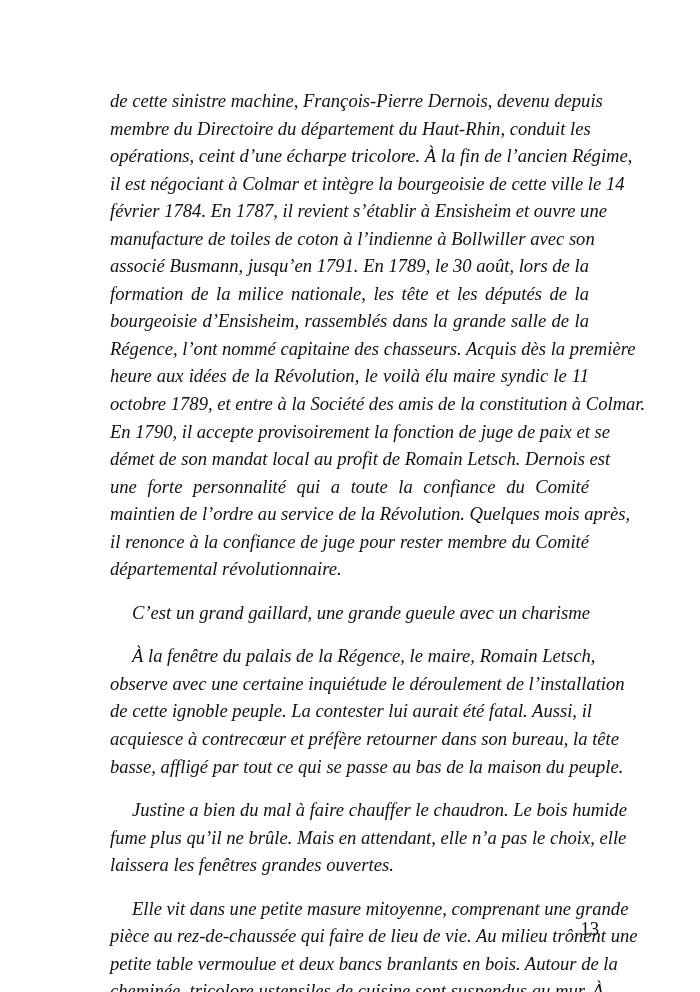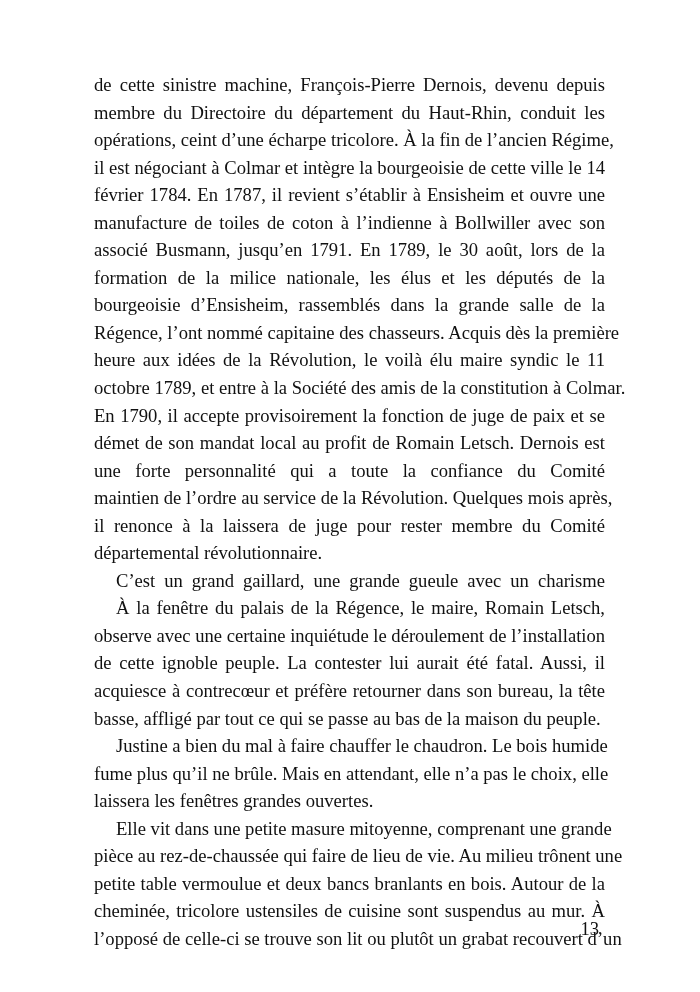"de cette sinistre machine," .para { font-style: none -> italic; margin: 0 -> 16px }
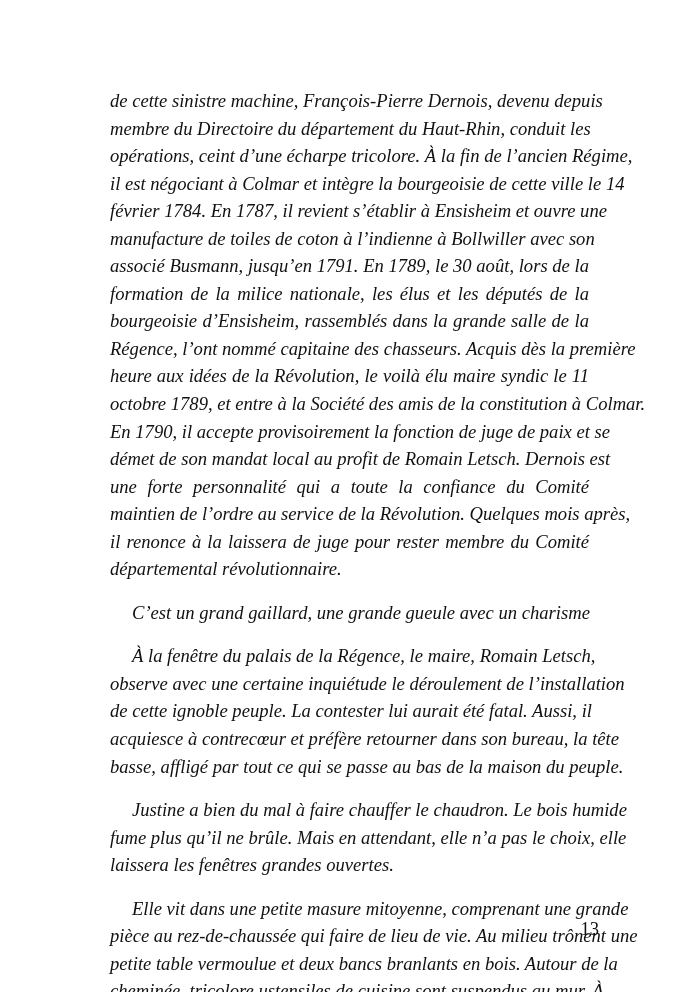"formation de la milice nationale," span.line { text: élus -> tête }
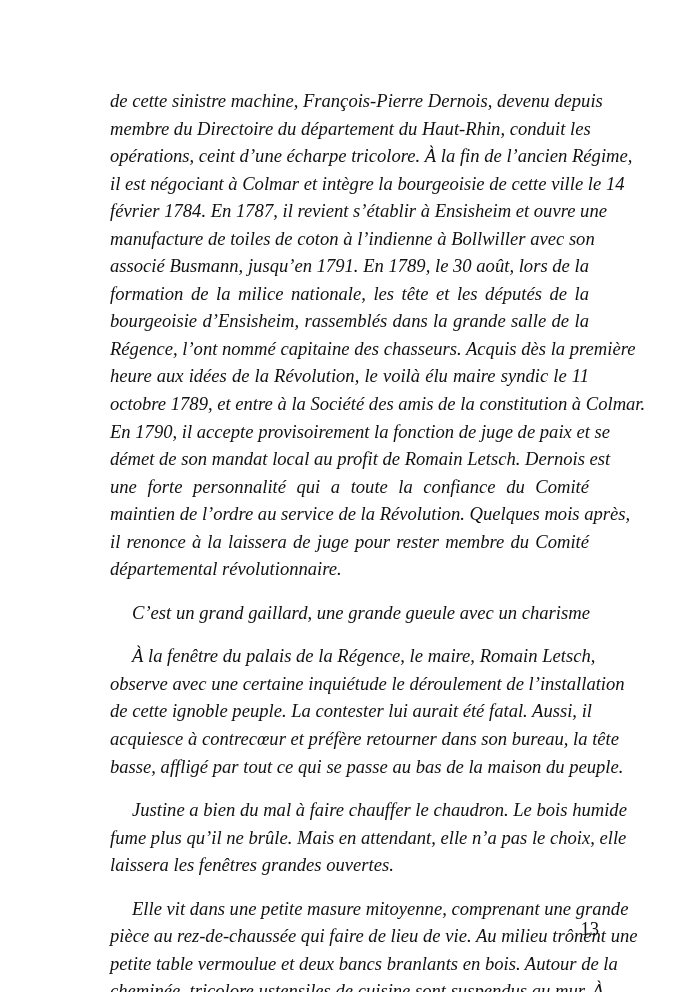"il renonce à la laissera" span.line { text: laissera -> confiance }
